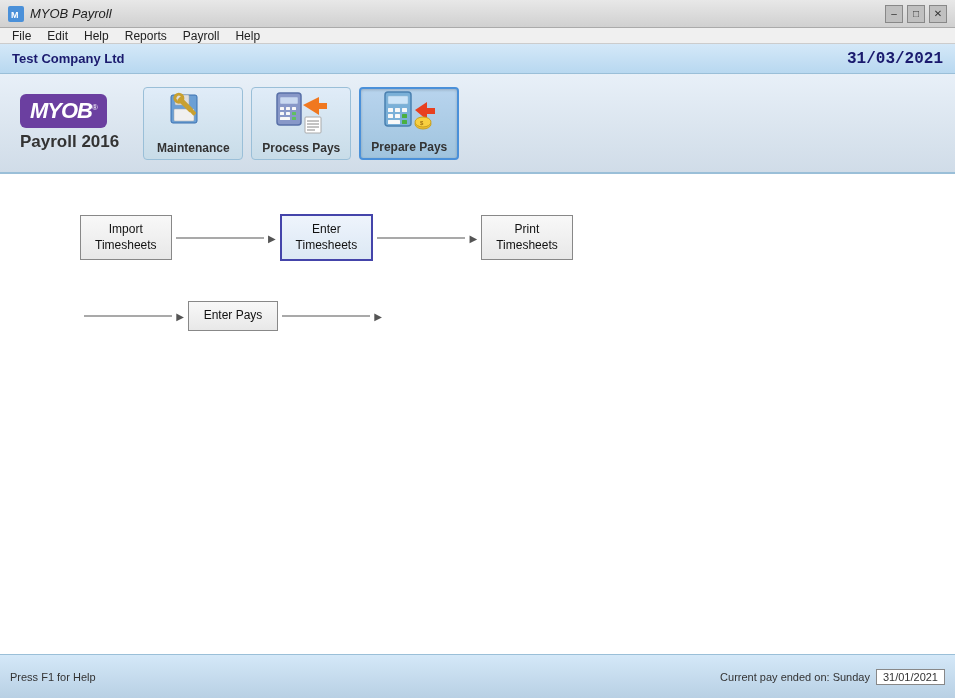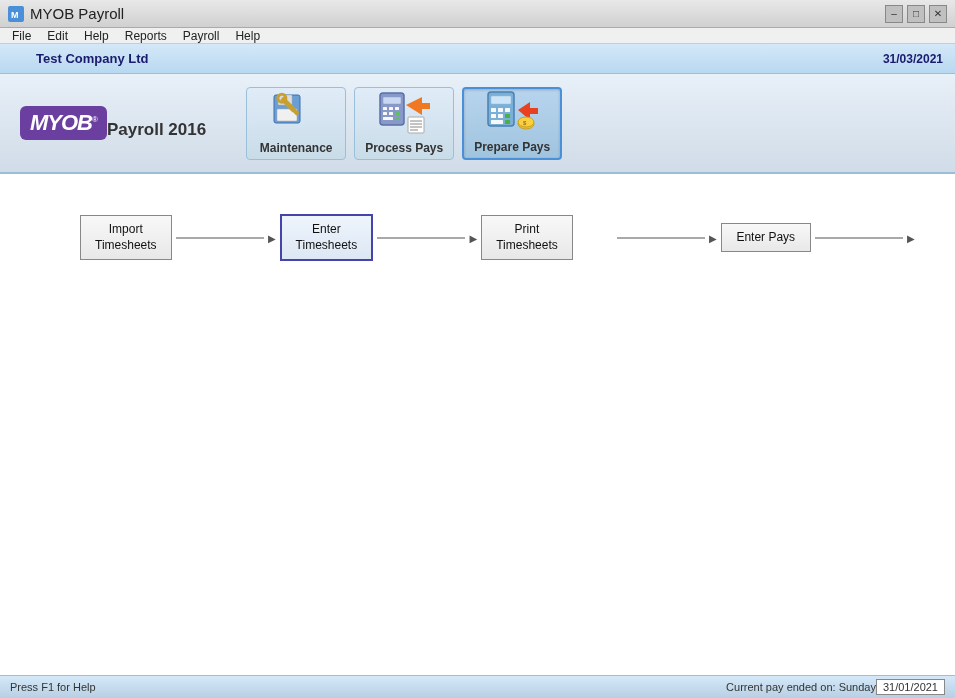"MYOB Payroll" .title-bar-text { font-size: 15px -> 13px; font-style: none -> italic }
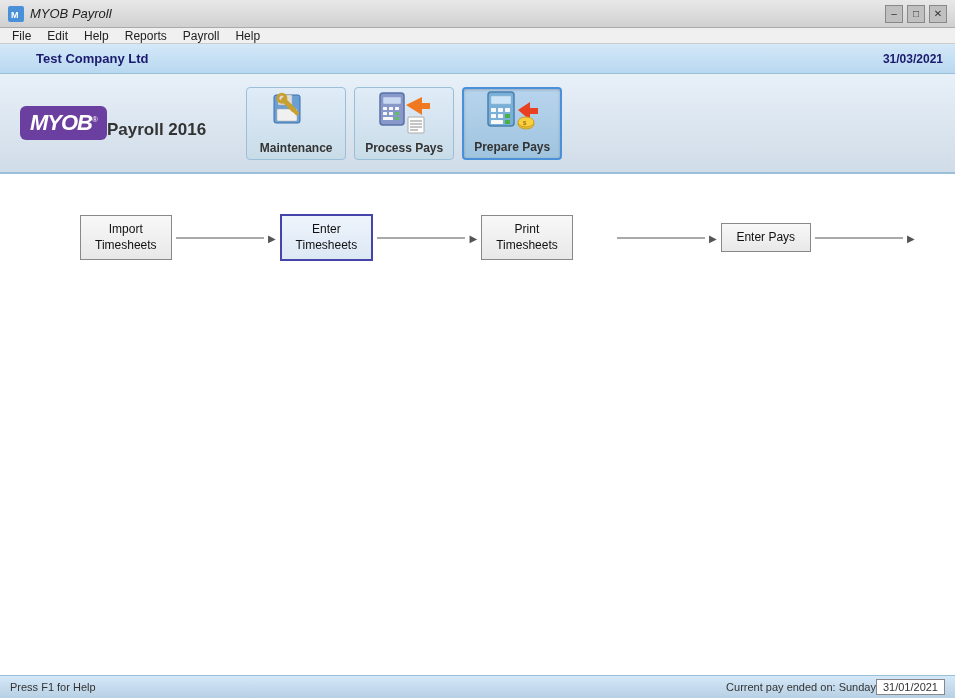"Test Company Ltd" .company-name { margin-left: 24px -> none }
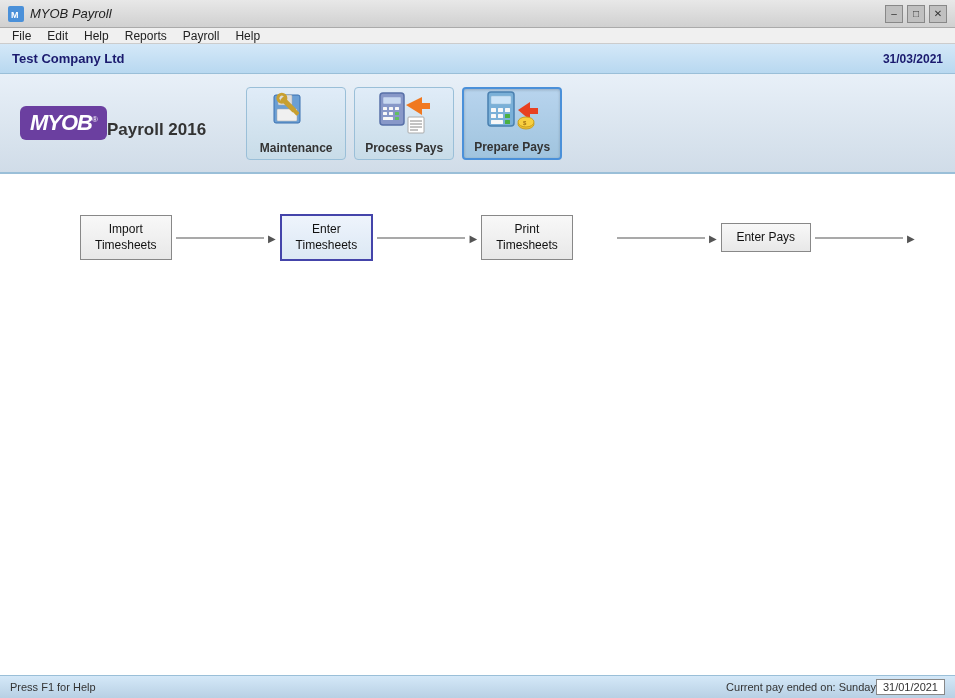"31/03/2021" .company-date { font-family: none -> Liberation Mono, monospace; font-size: 12px -> 16px }
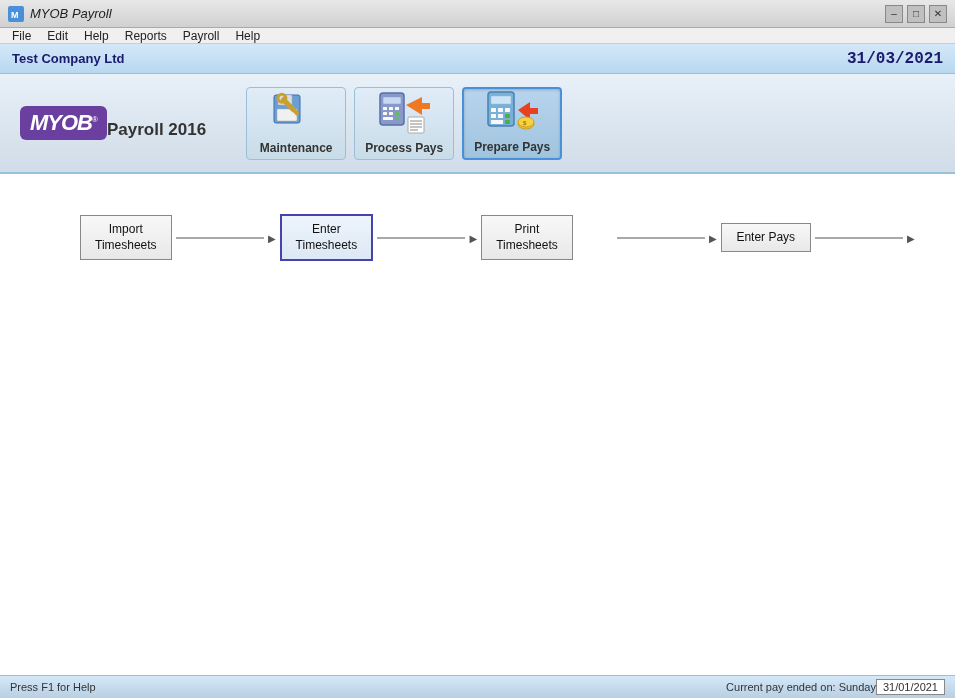"MYOB®" .myob-logo-area { align-items: flex-end -> flex-start; flex-direction: none -> column; margin-right: 32px -> 16px }
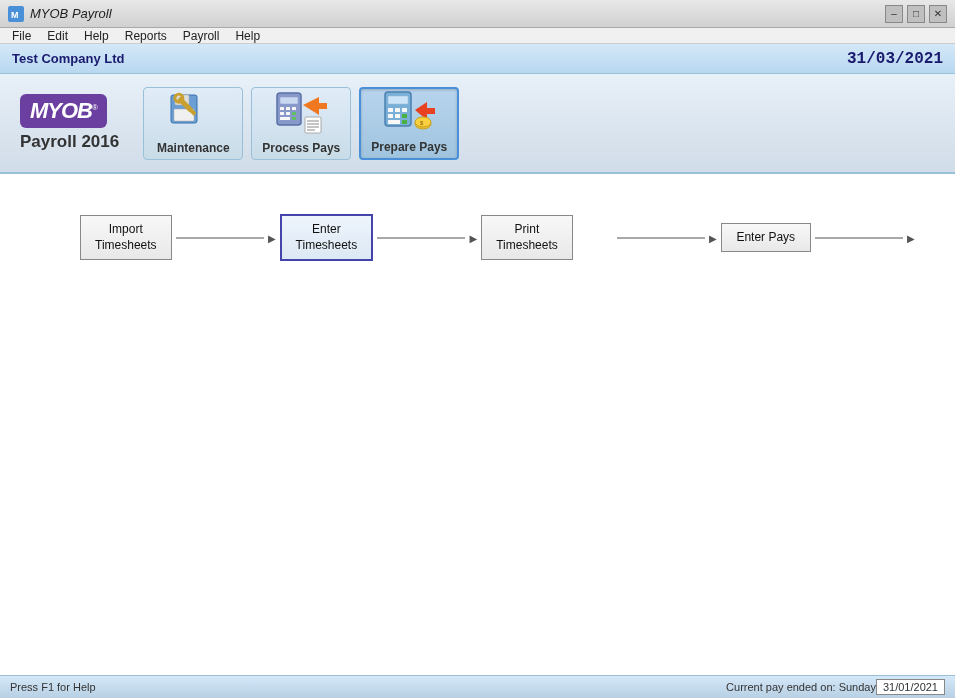"Import" .flow-section { flex-direction: row -> column }
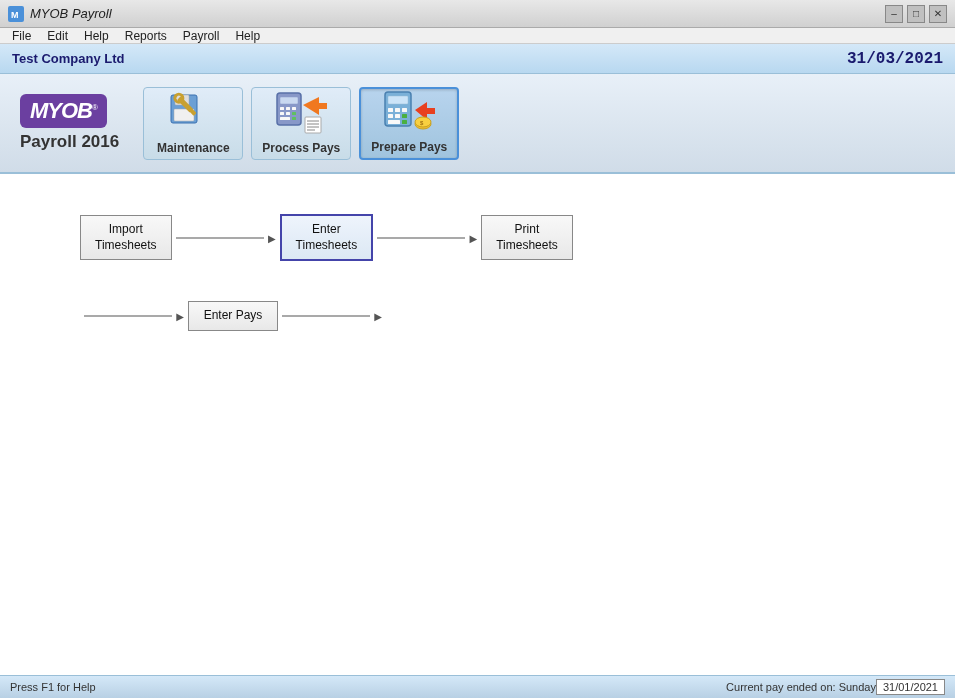"Press F1 for Help" .status-bar { height: 23px -> 44px }
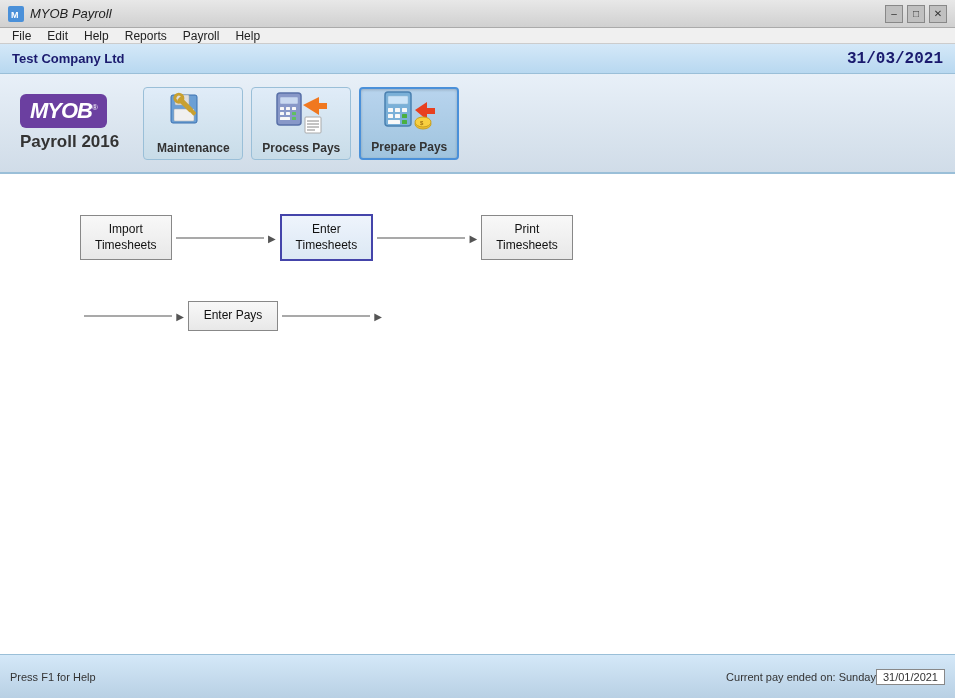"Current pay ended on: Sunday" .status-right { gap: 0 -> 6px }
